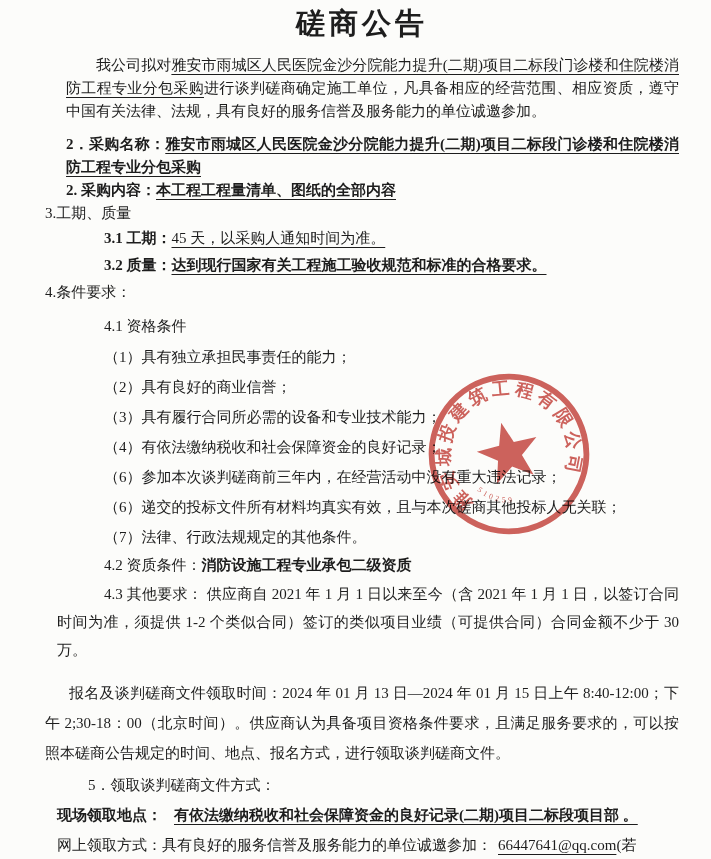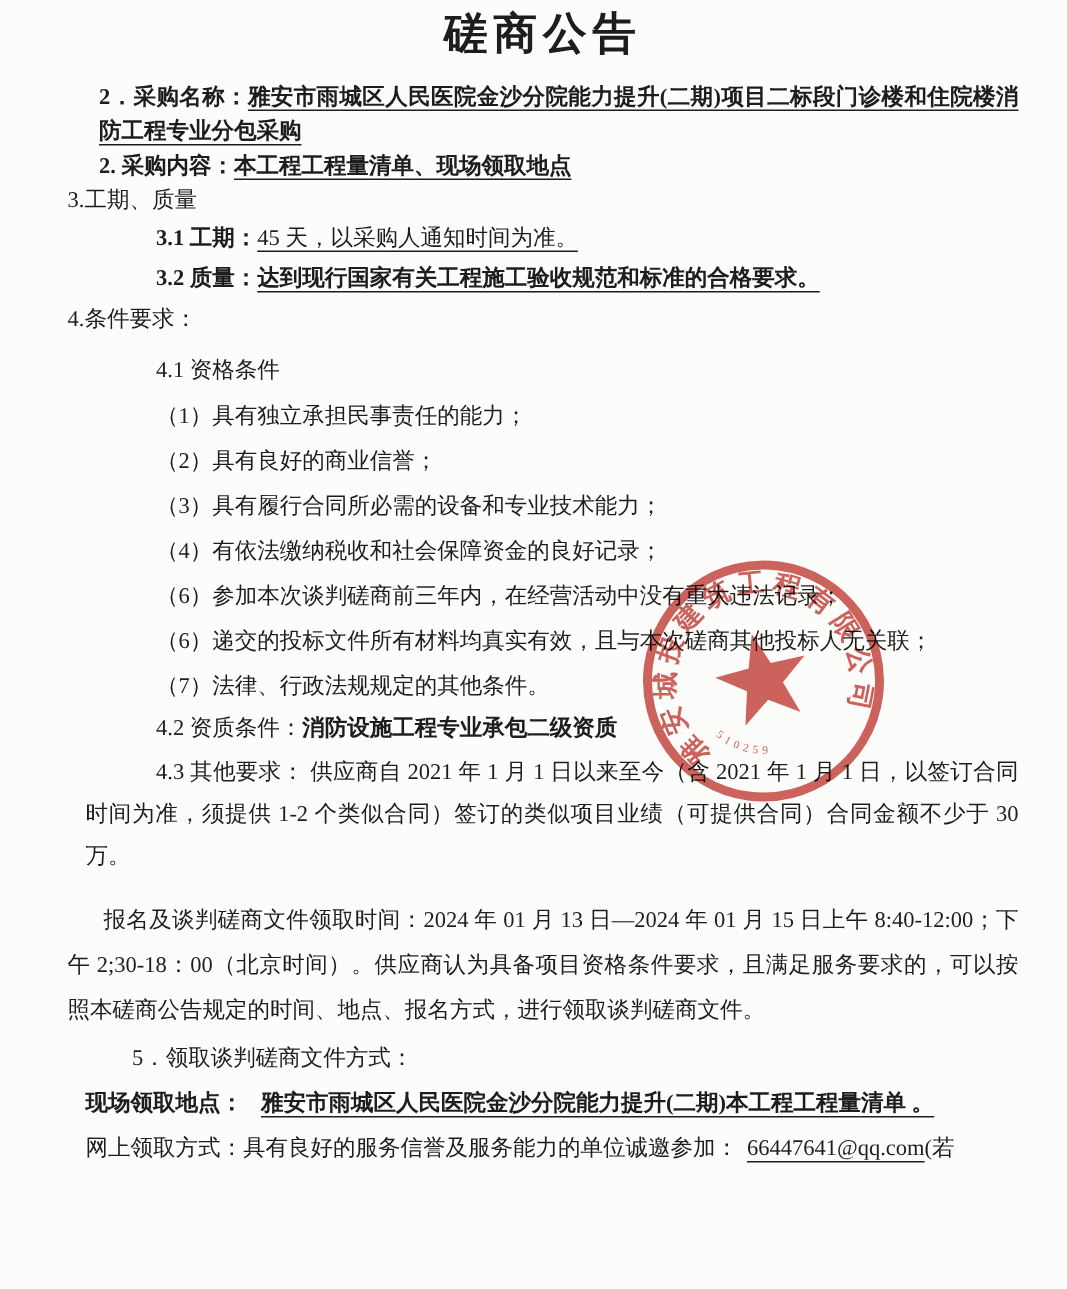"我公司拟对雅安市雨城区人民医院金沙分院能力提升(二期)项目二标段门诊楼和住院楼消" p.ml21 { html: none -> <p><span>我公司拟对</span><span>雅安市雨城区人民医院金沙分院能力提升(二期)项目二标段门诊楼和住院楼消防工程专业分包采购</span><span>进行谈判磋商确定施工单位，凡具备相应的经营范围、相应资质，遵守中国有关法律、法规，具有良好的服务信誉及服务能力的单位诚邀参加。</span></p> }
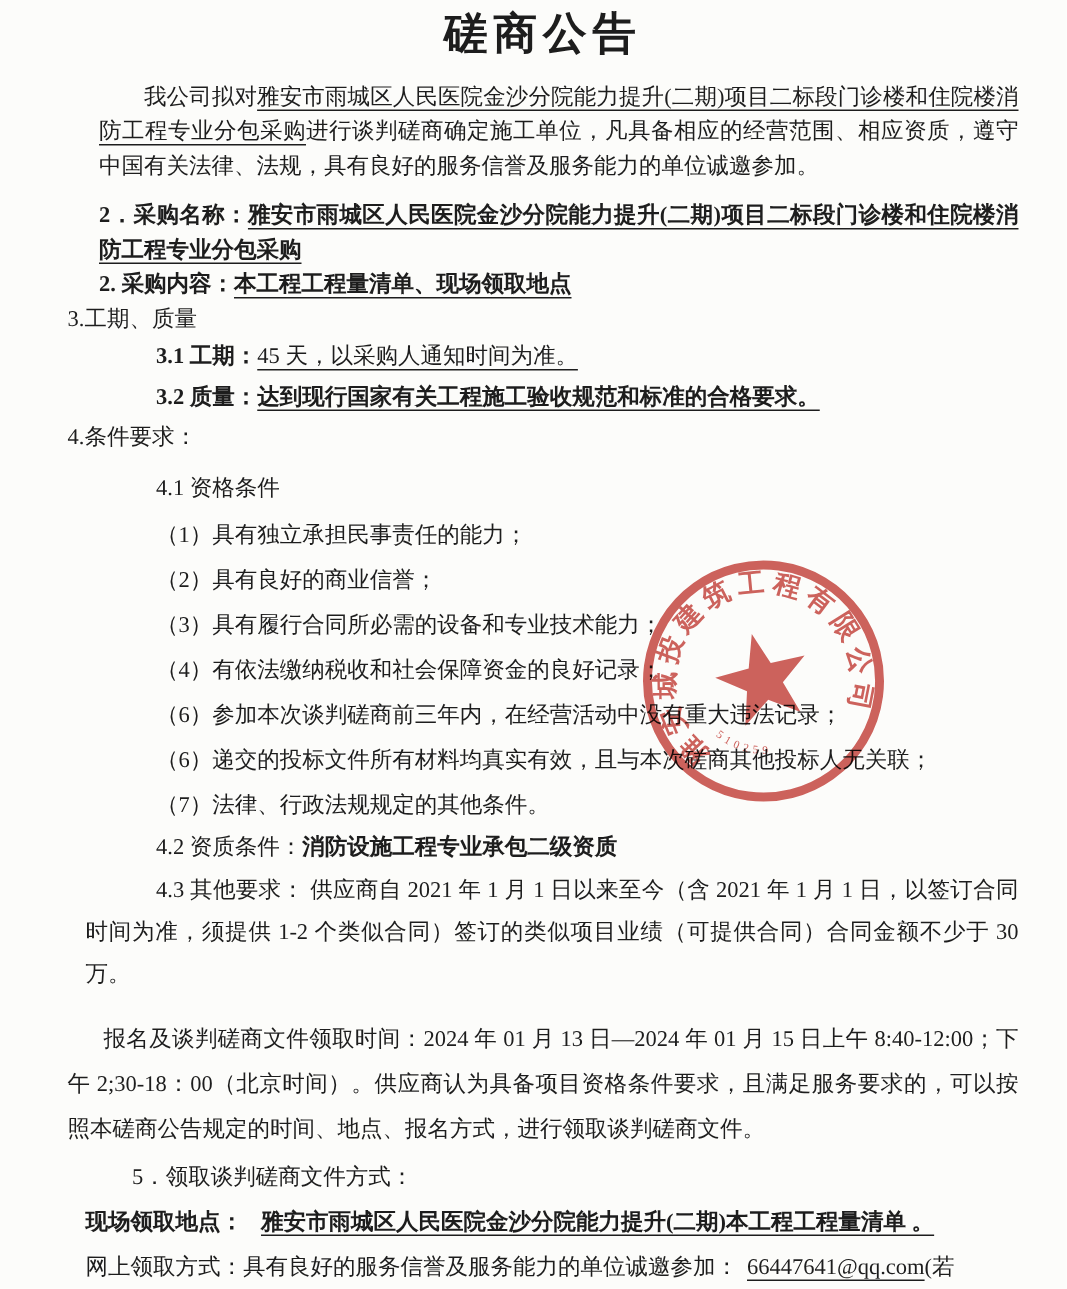"本工程工程量清单、现场领取地点" span.u { text: 现场领取地点 -> 图纸的全部内容 }
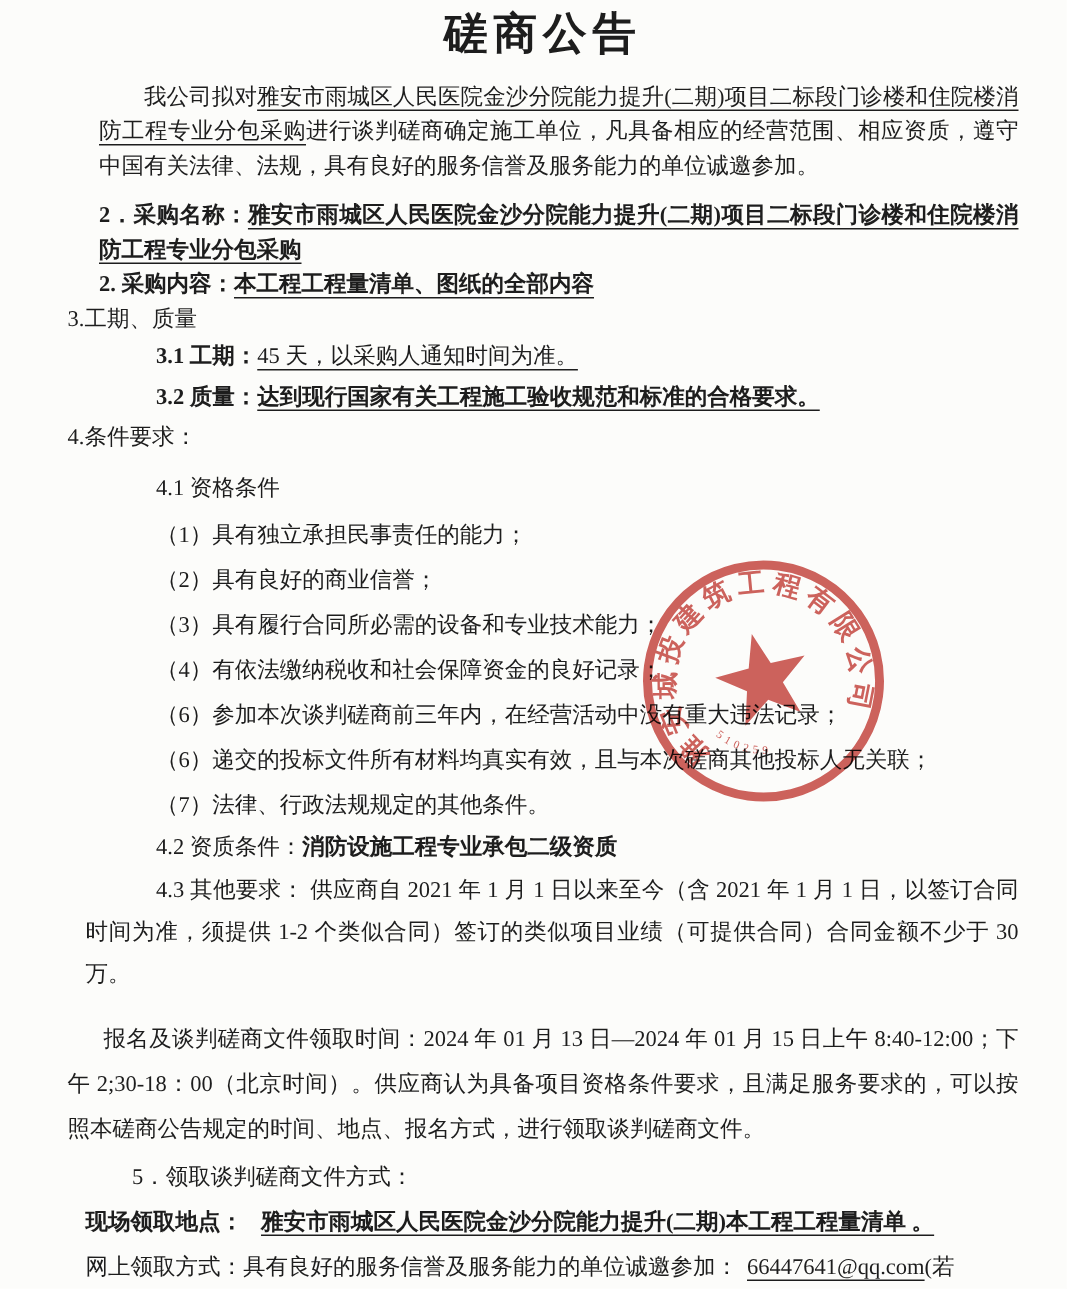"雅安市雨城区人民医院金沙分院能力提升(二期)本工程工程量清单 。" span.u { text: 雅安市雨城区人民医院金沙分院能力提升(二期)本工程工程量清单 -> 有依法缴纳税收和社会保障资金的良好记录(二期)项目二标段项目部 }
